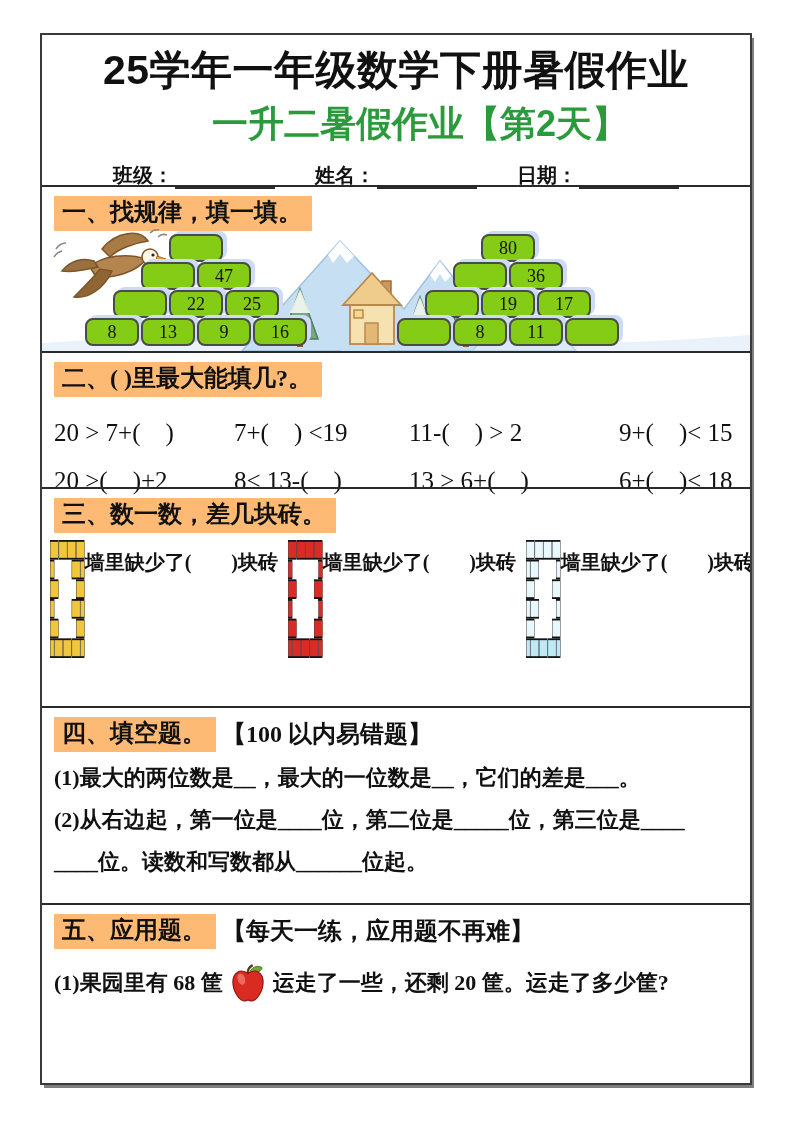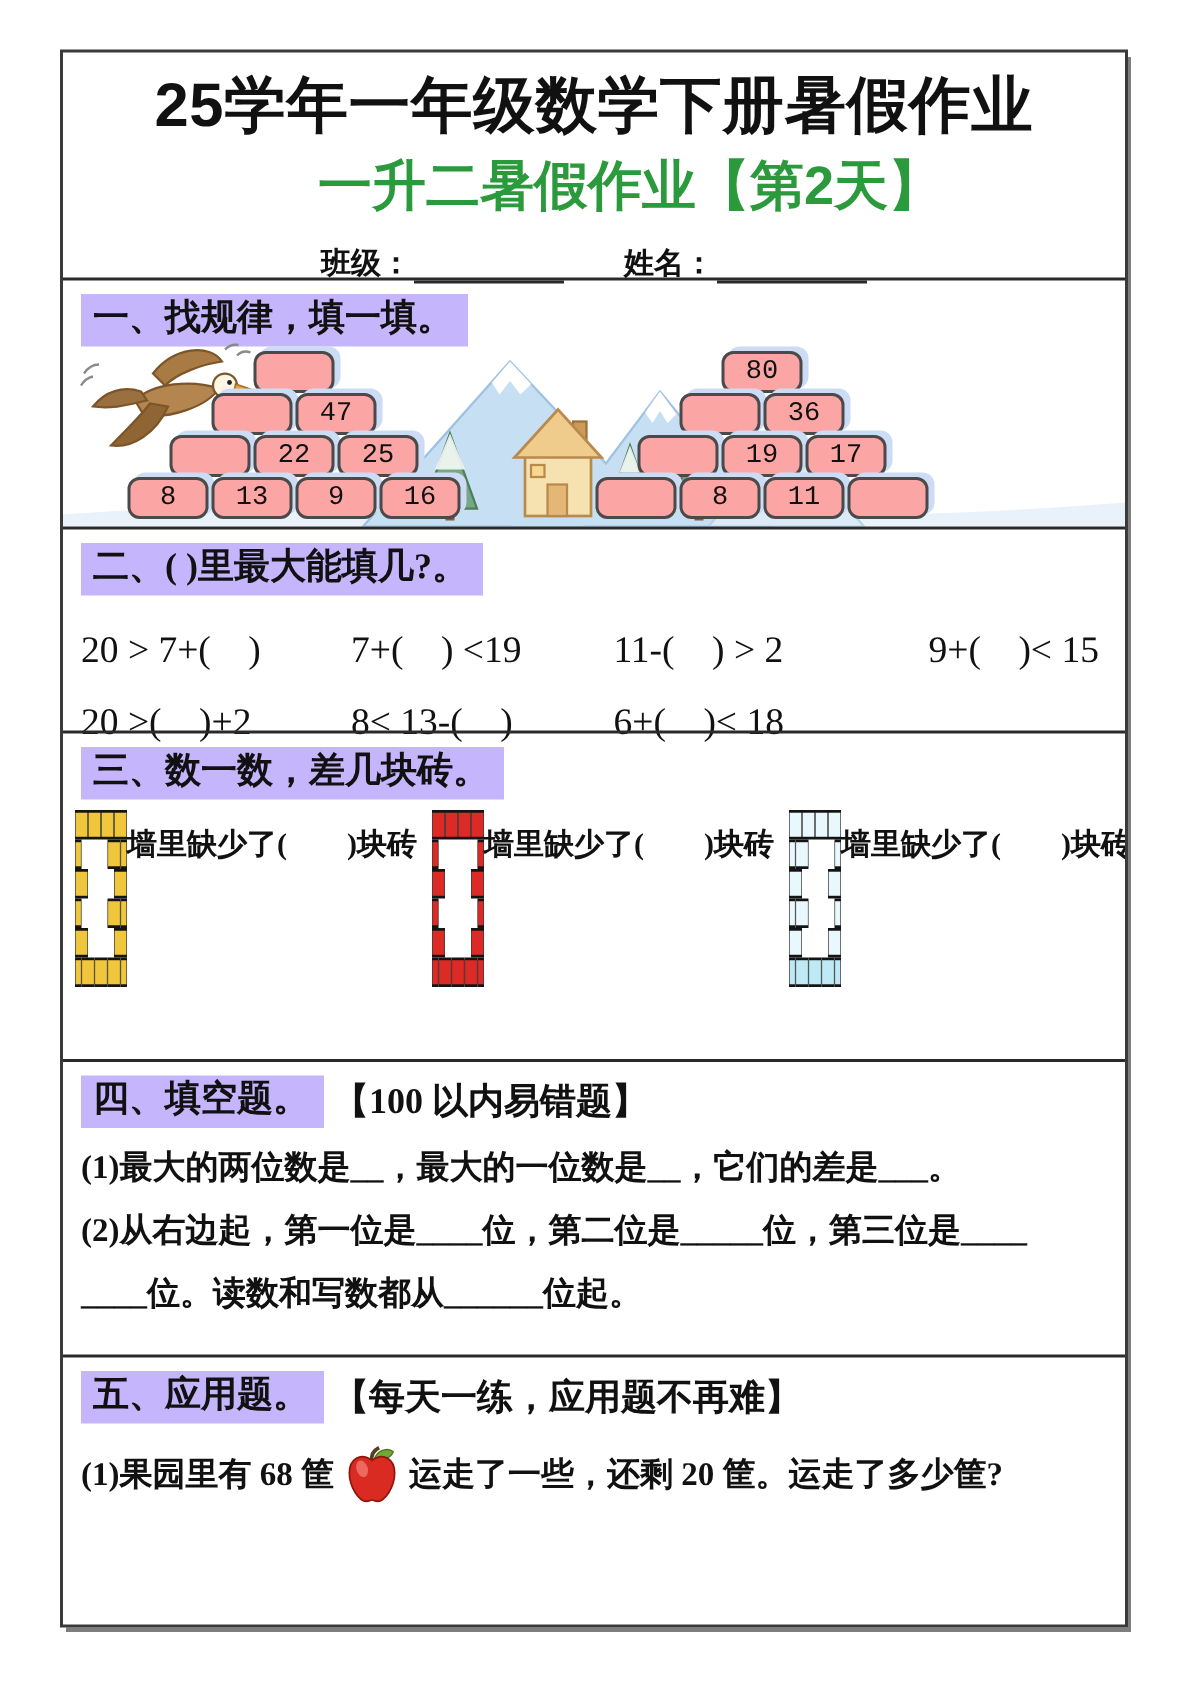"日期：" span.fielditem { html: none -> <span> <span>日期：</span> <span></span> </span> }
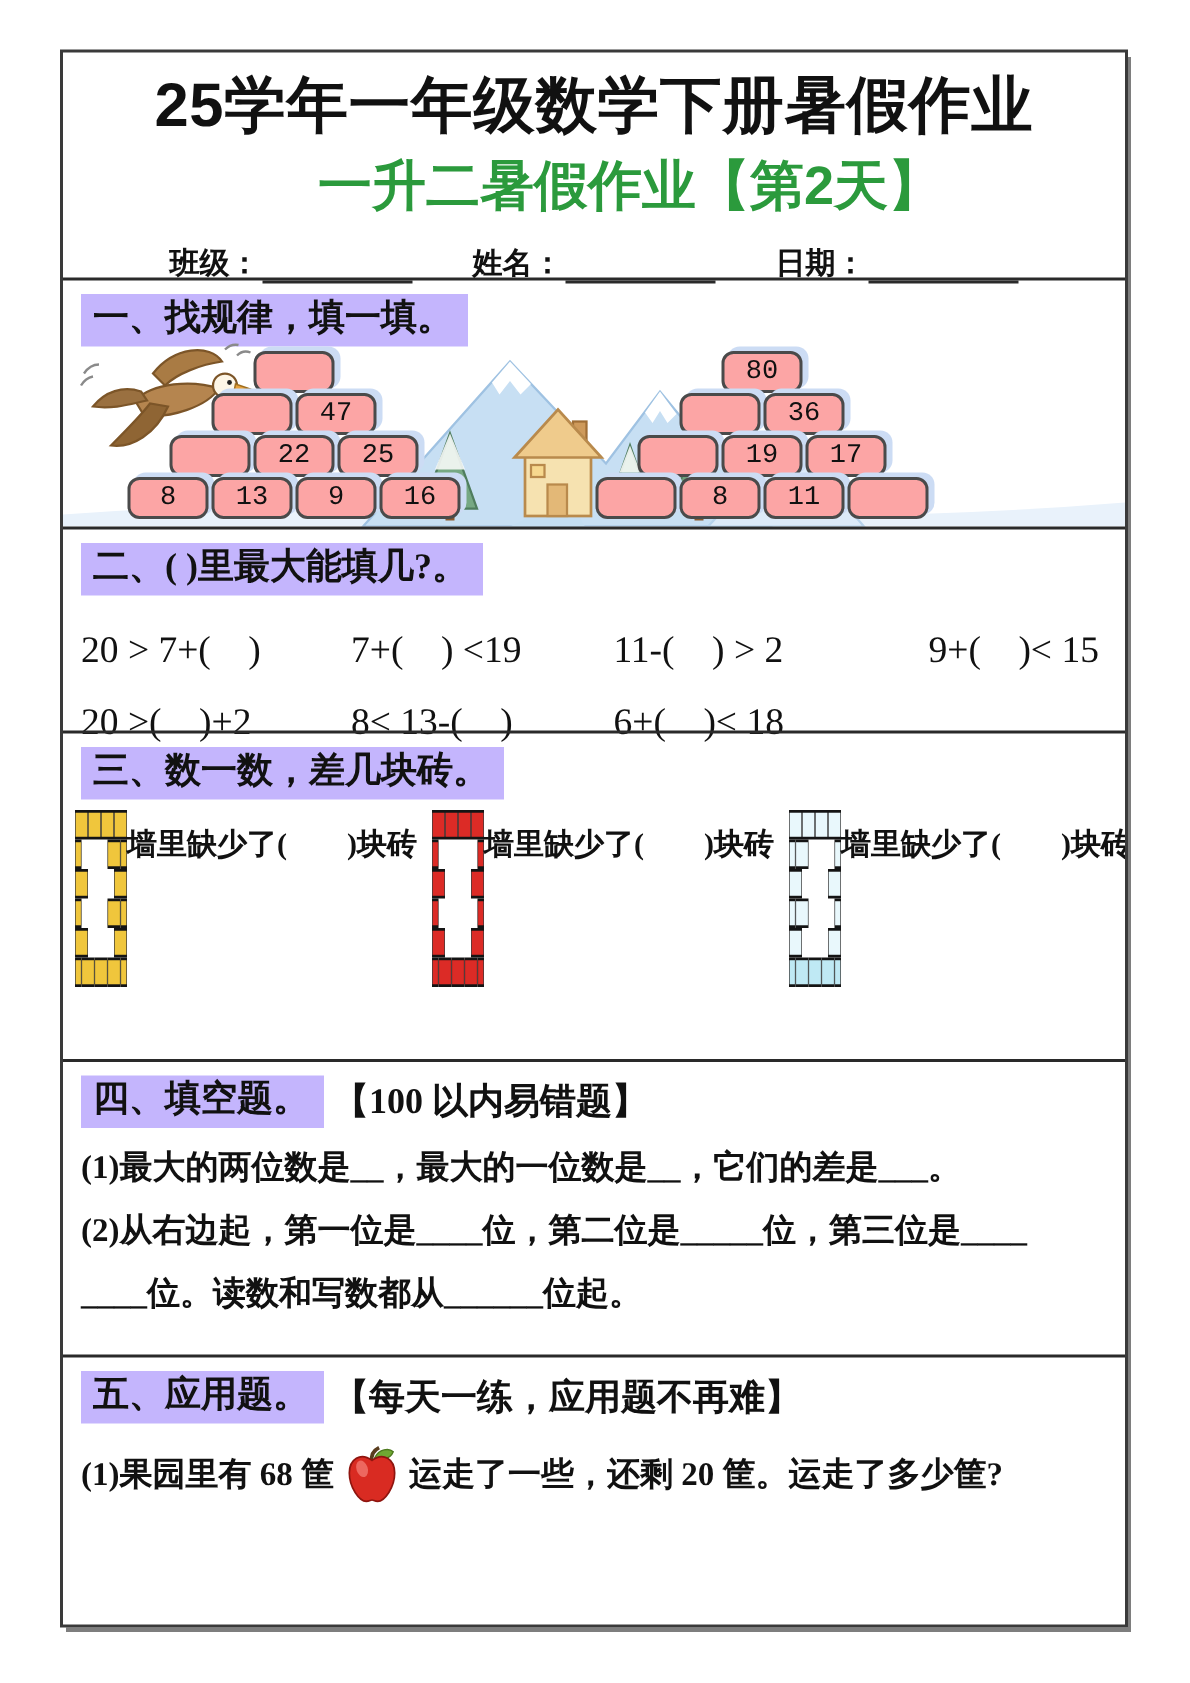"一、找规律，填一填。" .chip { background: #c4b5fd -> #fdba74 }
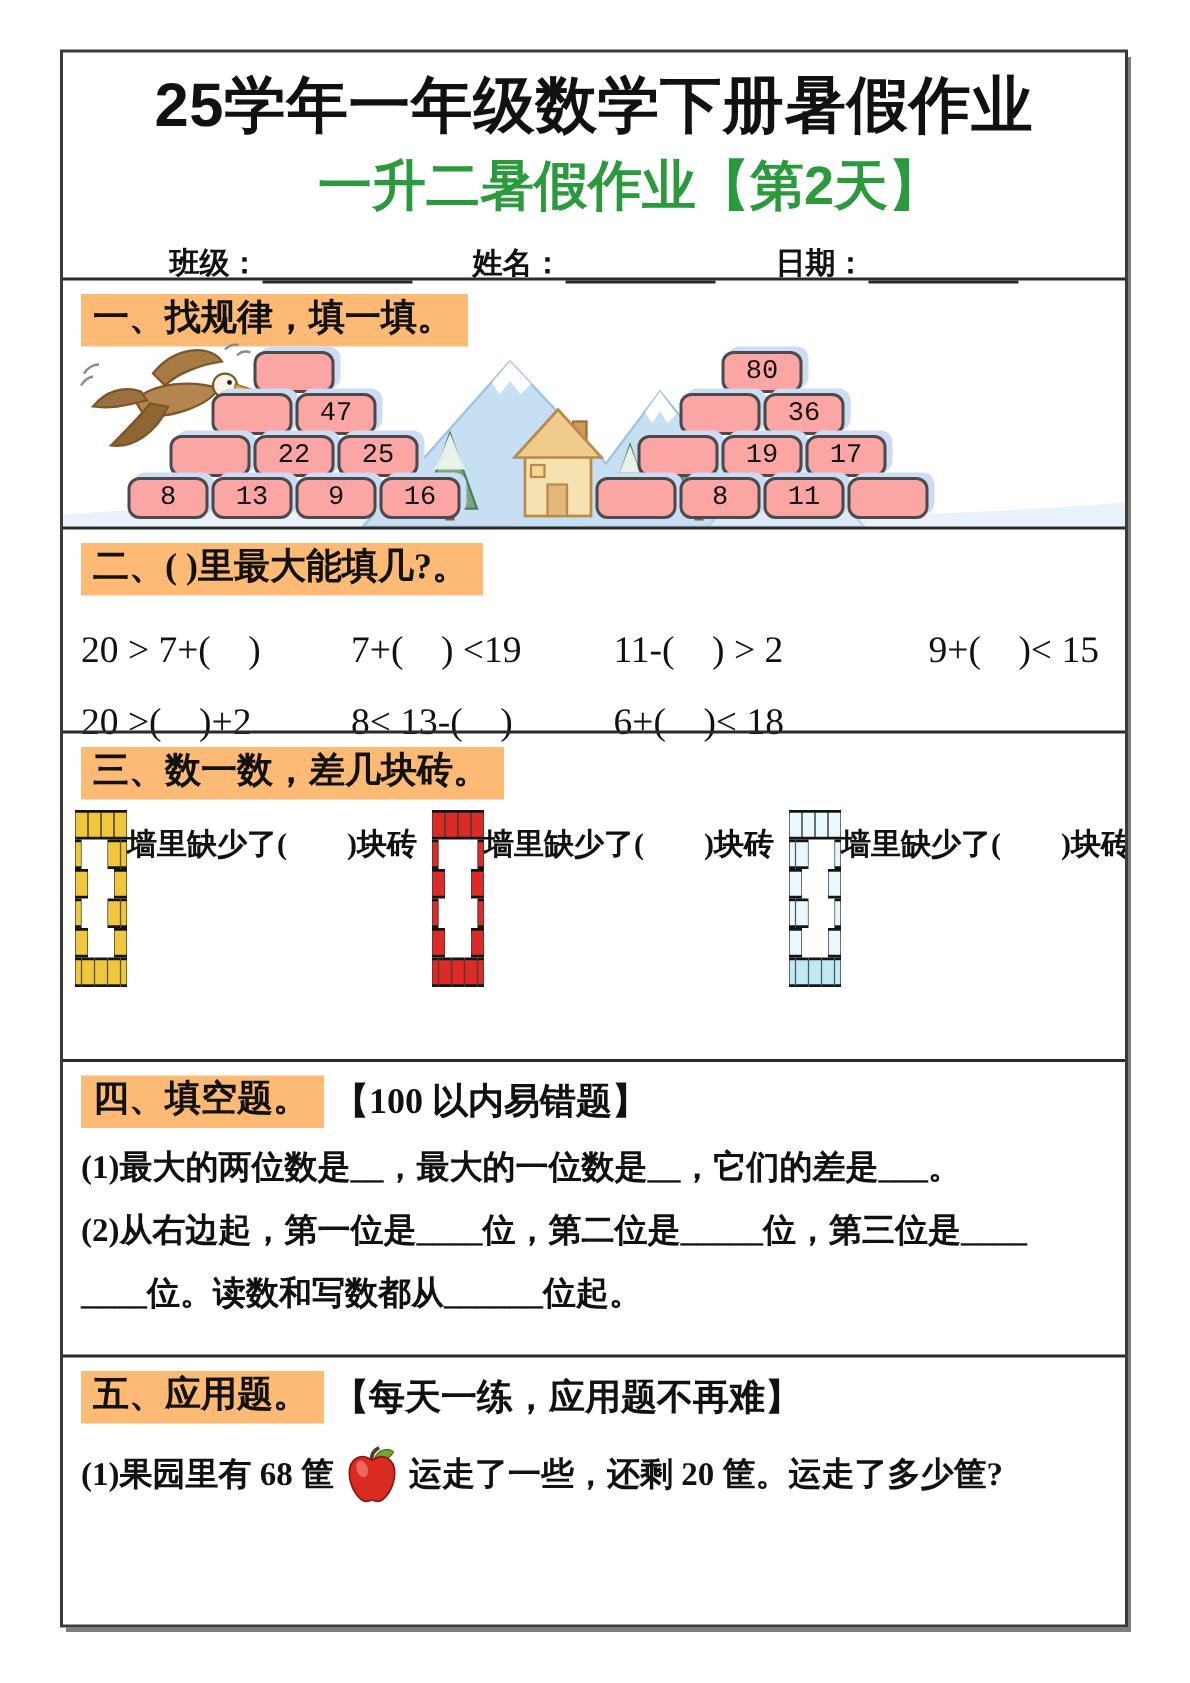"80" .pbrick { background: #fca5a5 -> #84cc16; font-family: Liberation Mono, monospace -> Liberation Serif, serif }
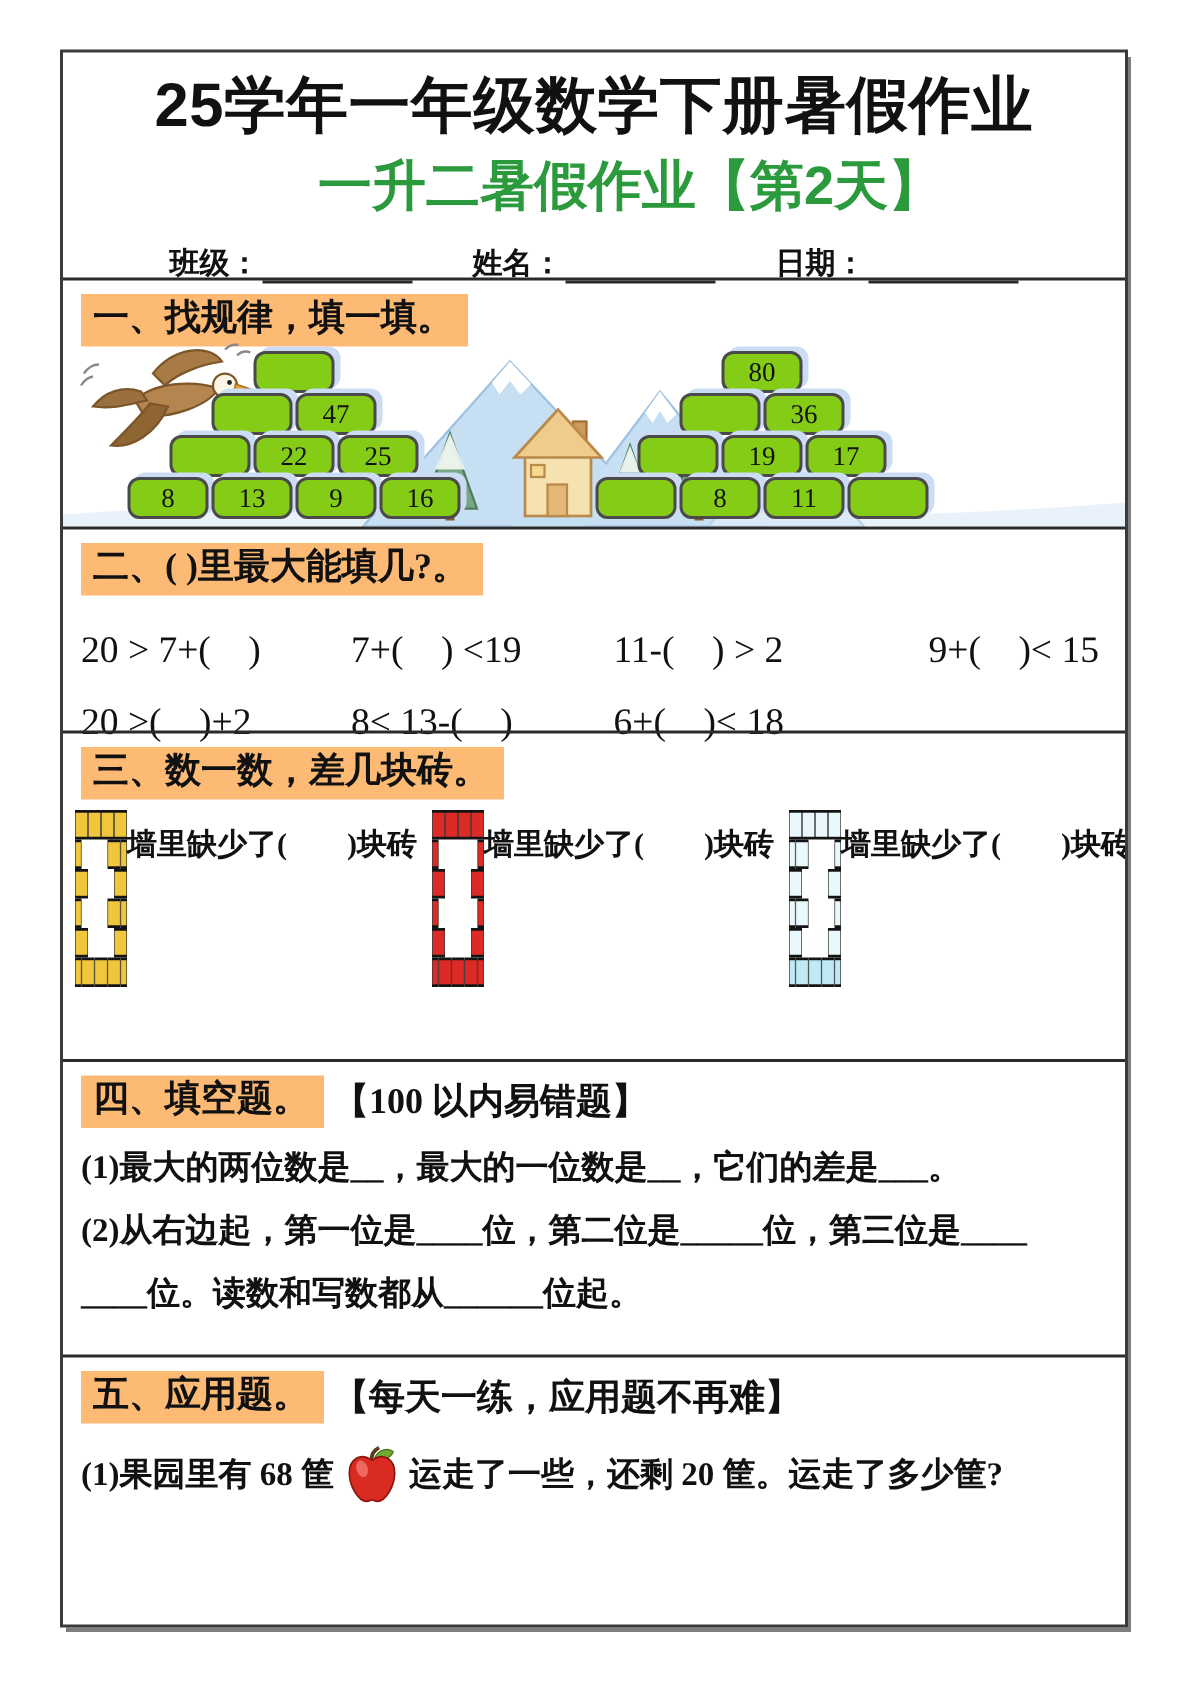"13 > 6+( )" span.eq { html: none -> <span>13 &gt; 6+( )</span> }
